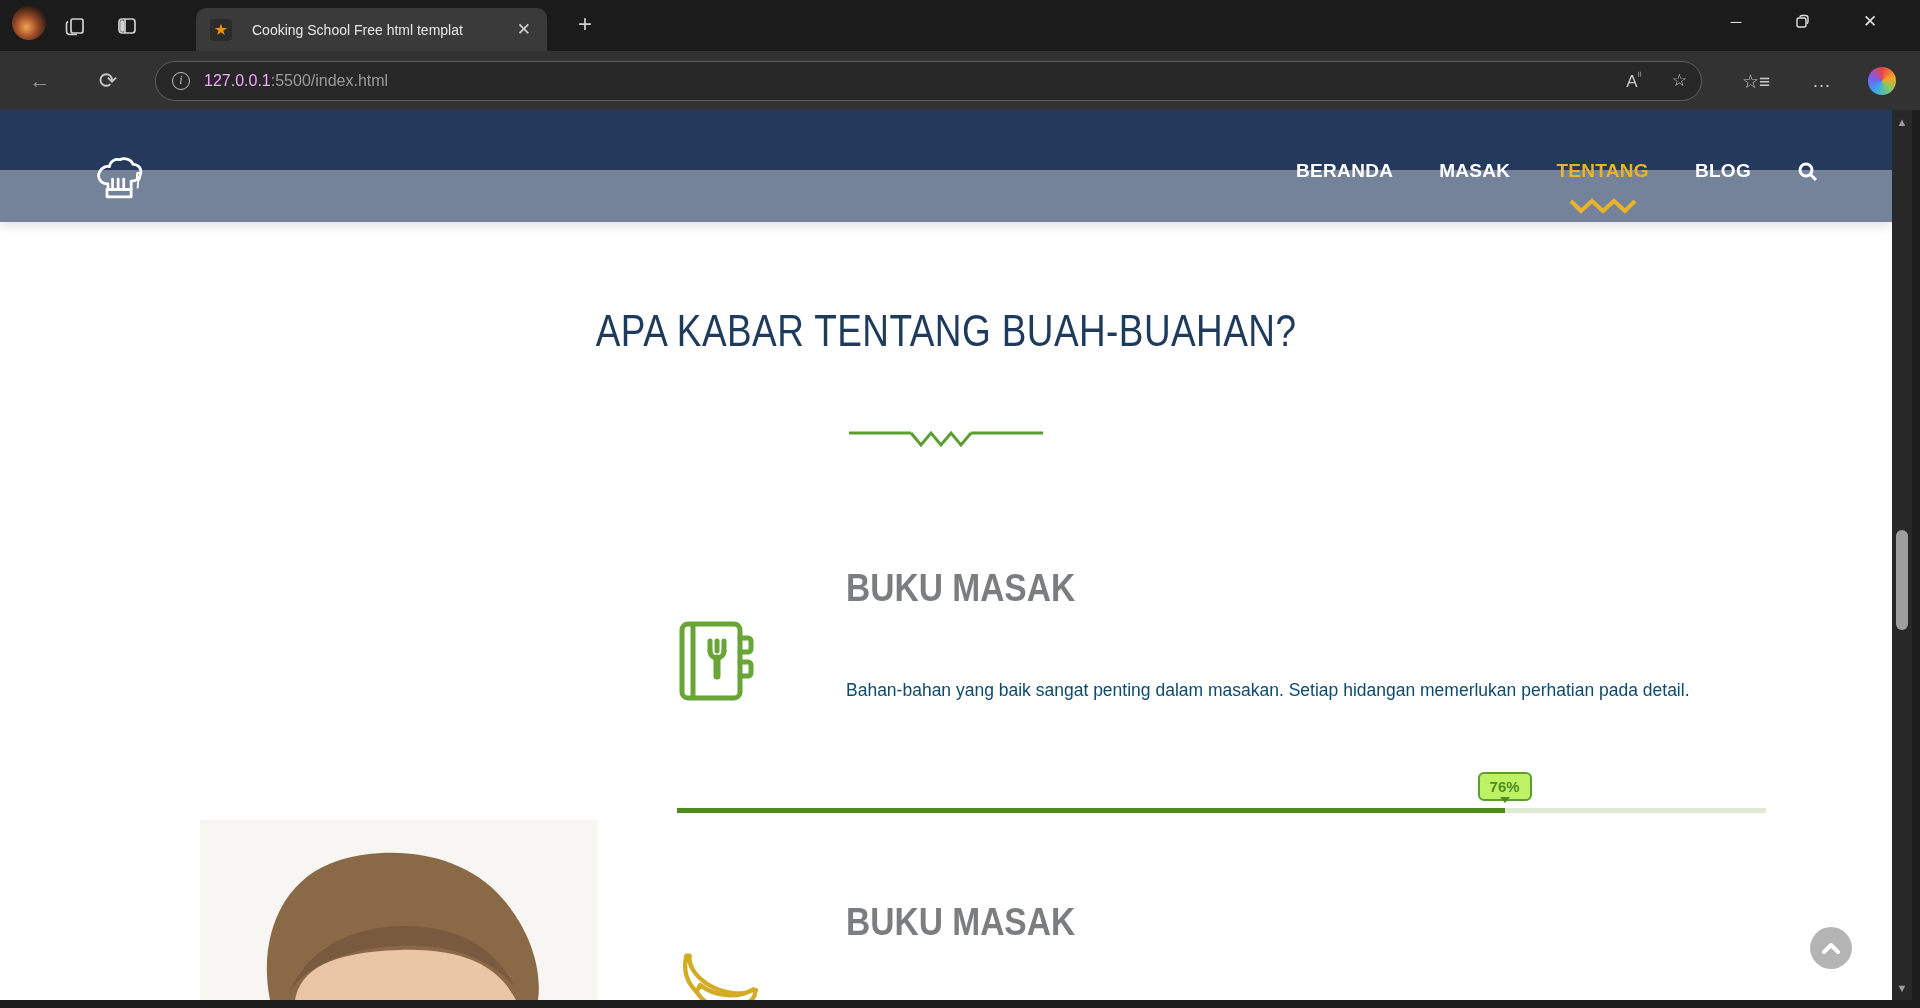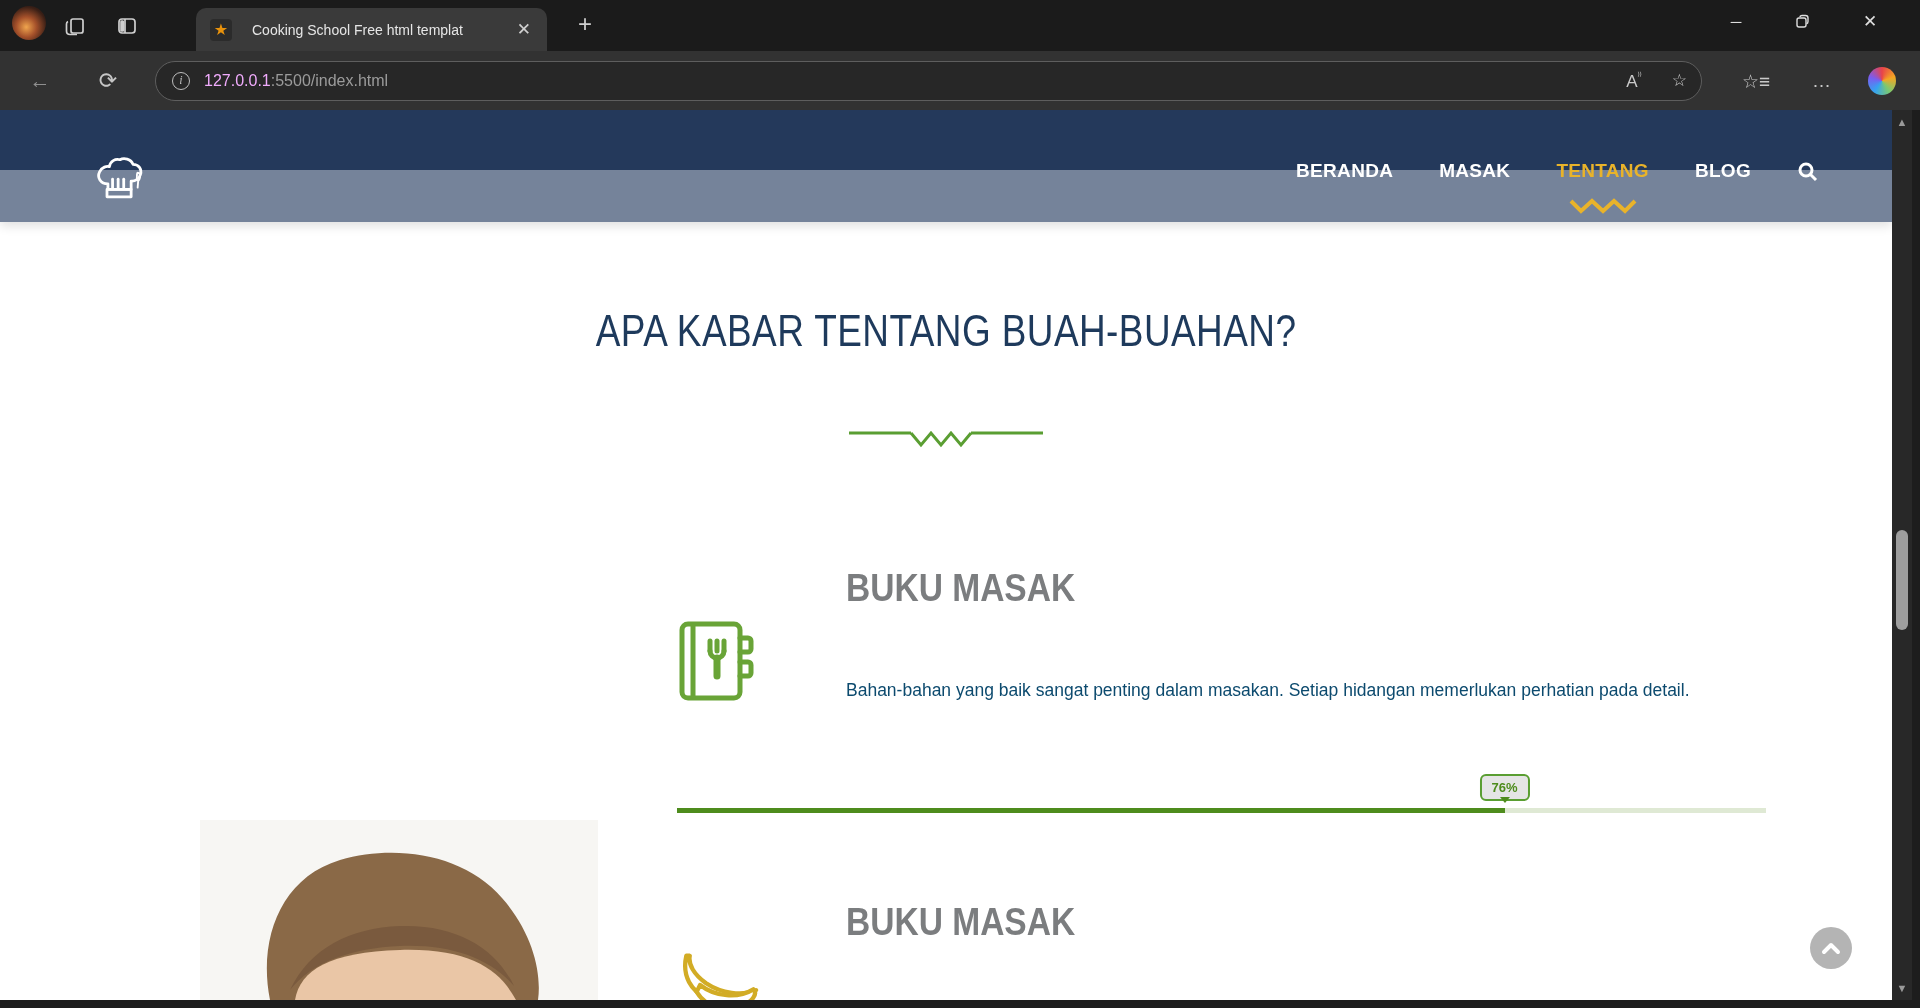"76%" .tooltip { background: #e5e5e5 -> #bef264; font-size: 13px -> 15px }
